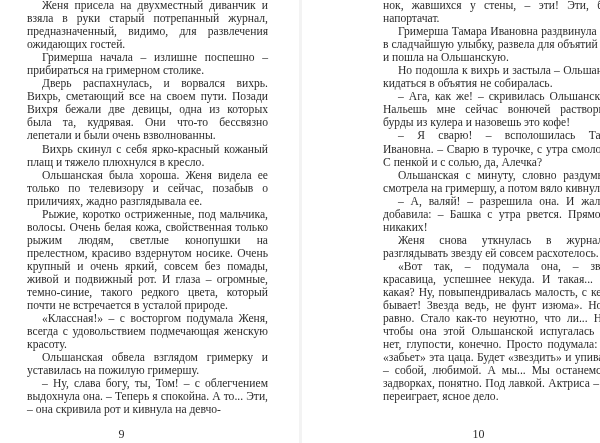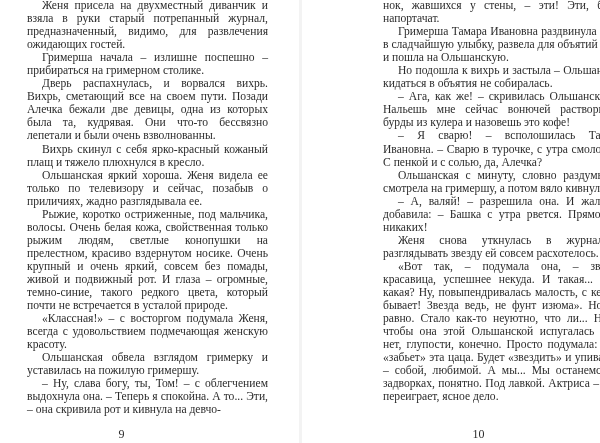"Дверь распахнулась, и ворвался вихрь." p { text: Алечка -> Вихря }
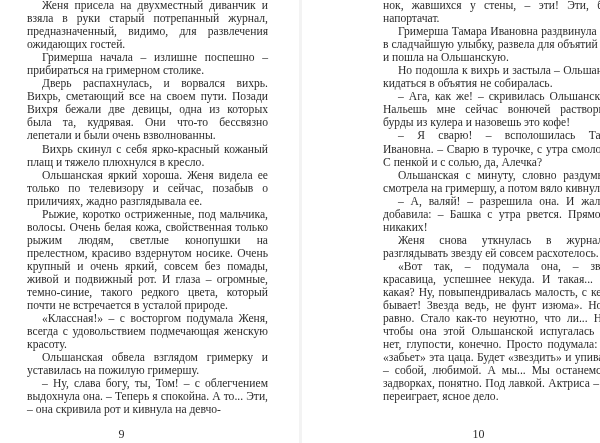"Ольшанская яркий хороша. Женя видела" p { text: яркий -> была }
